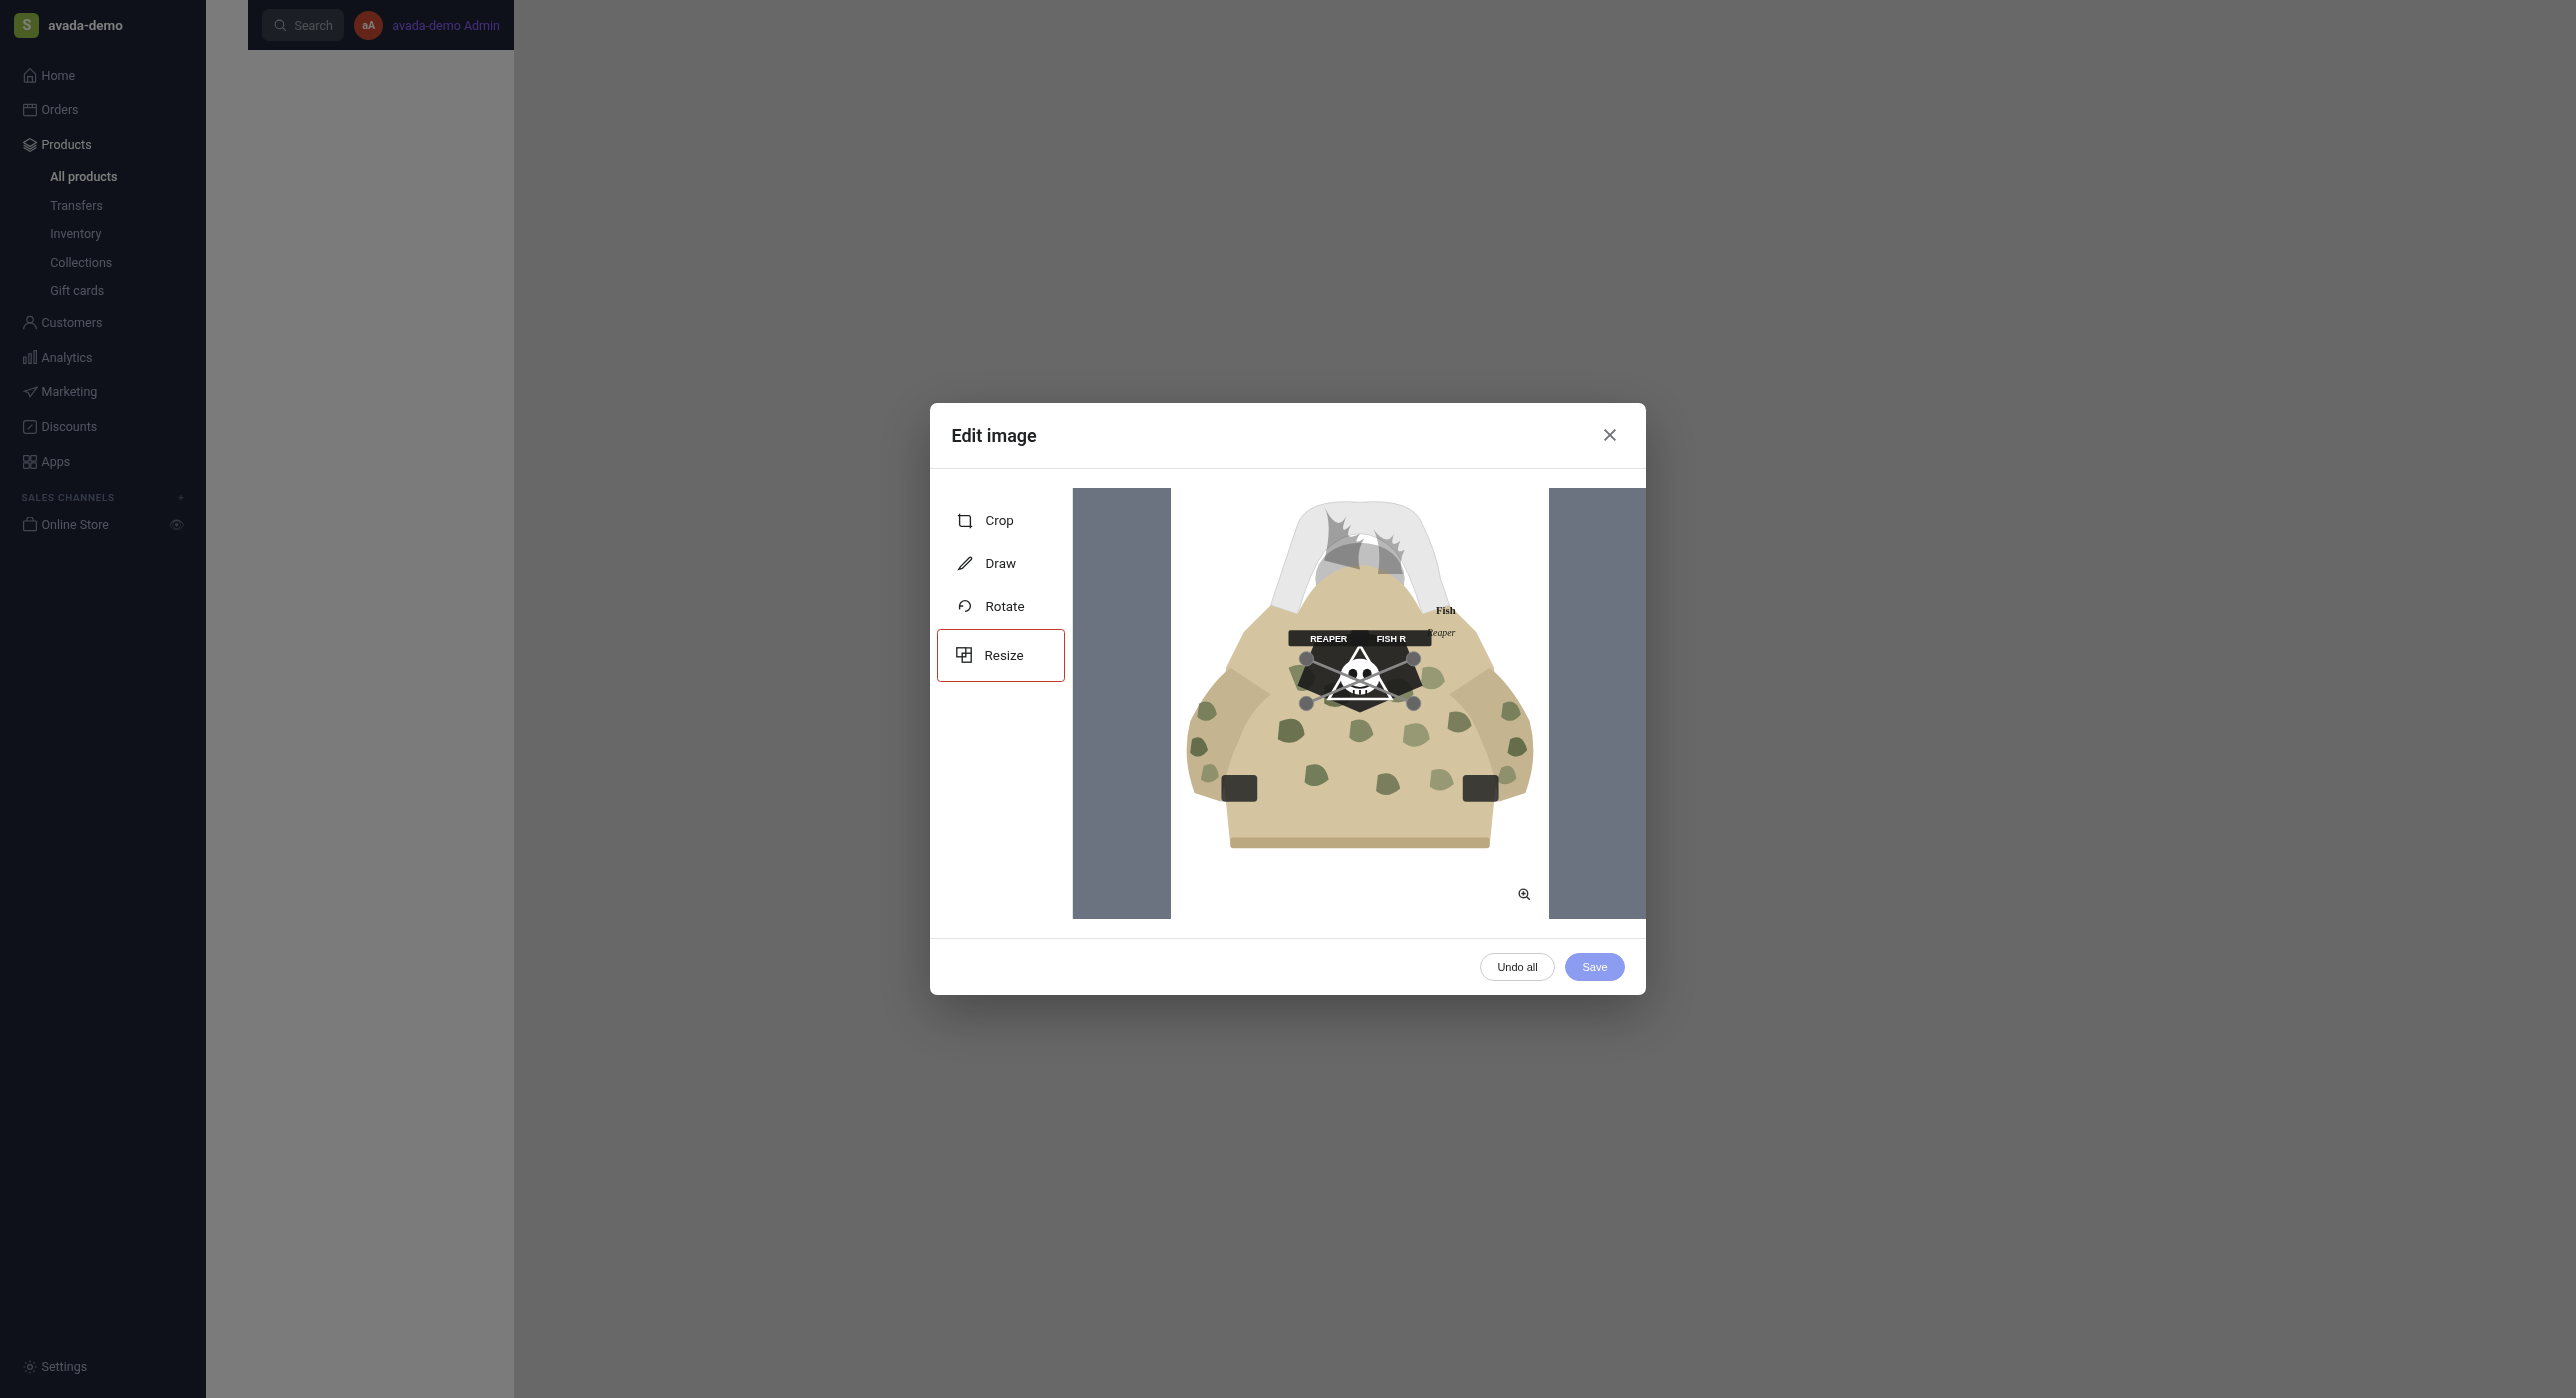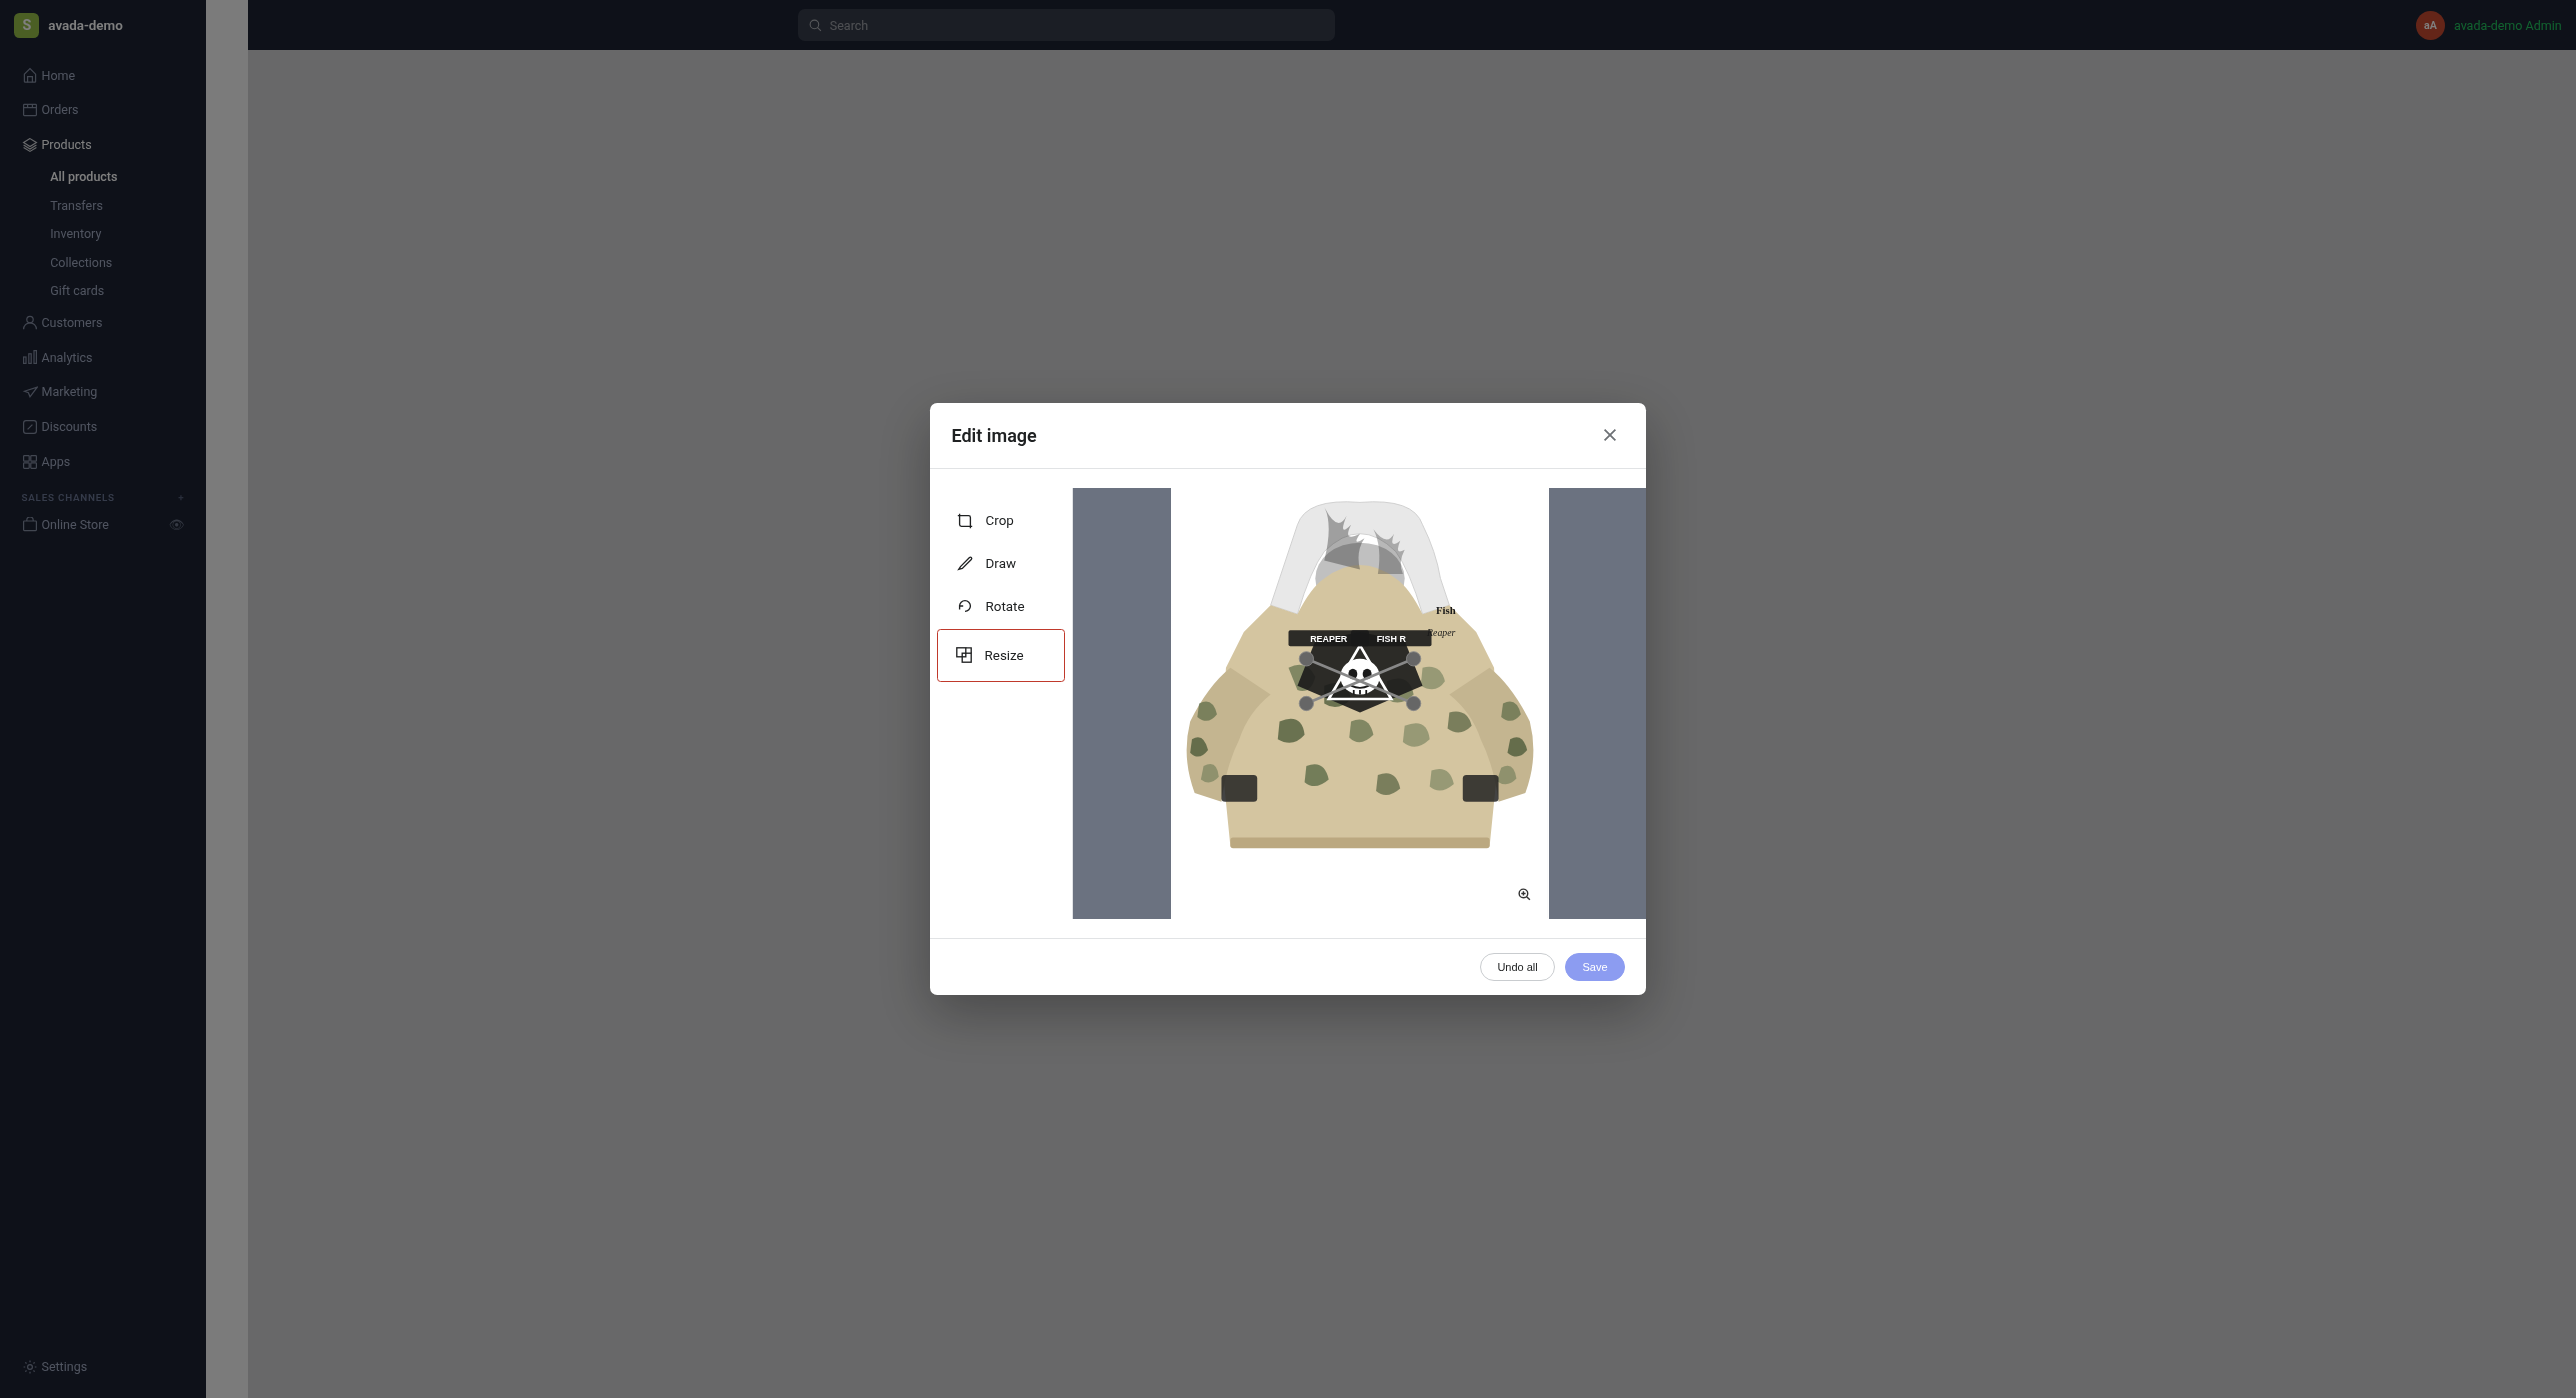"Search" .main-content { flex-direction: column -> row }
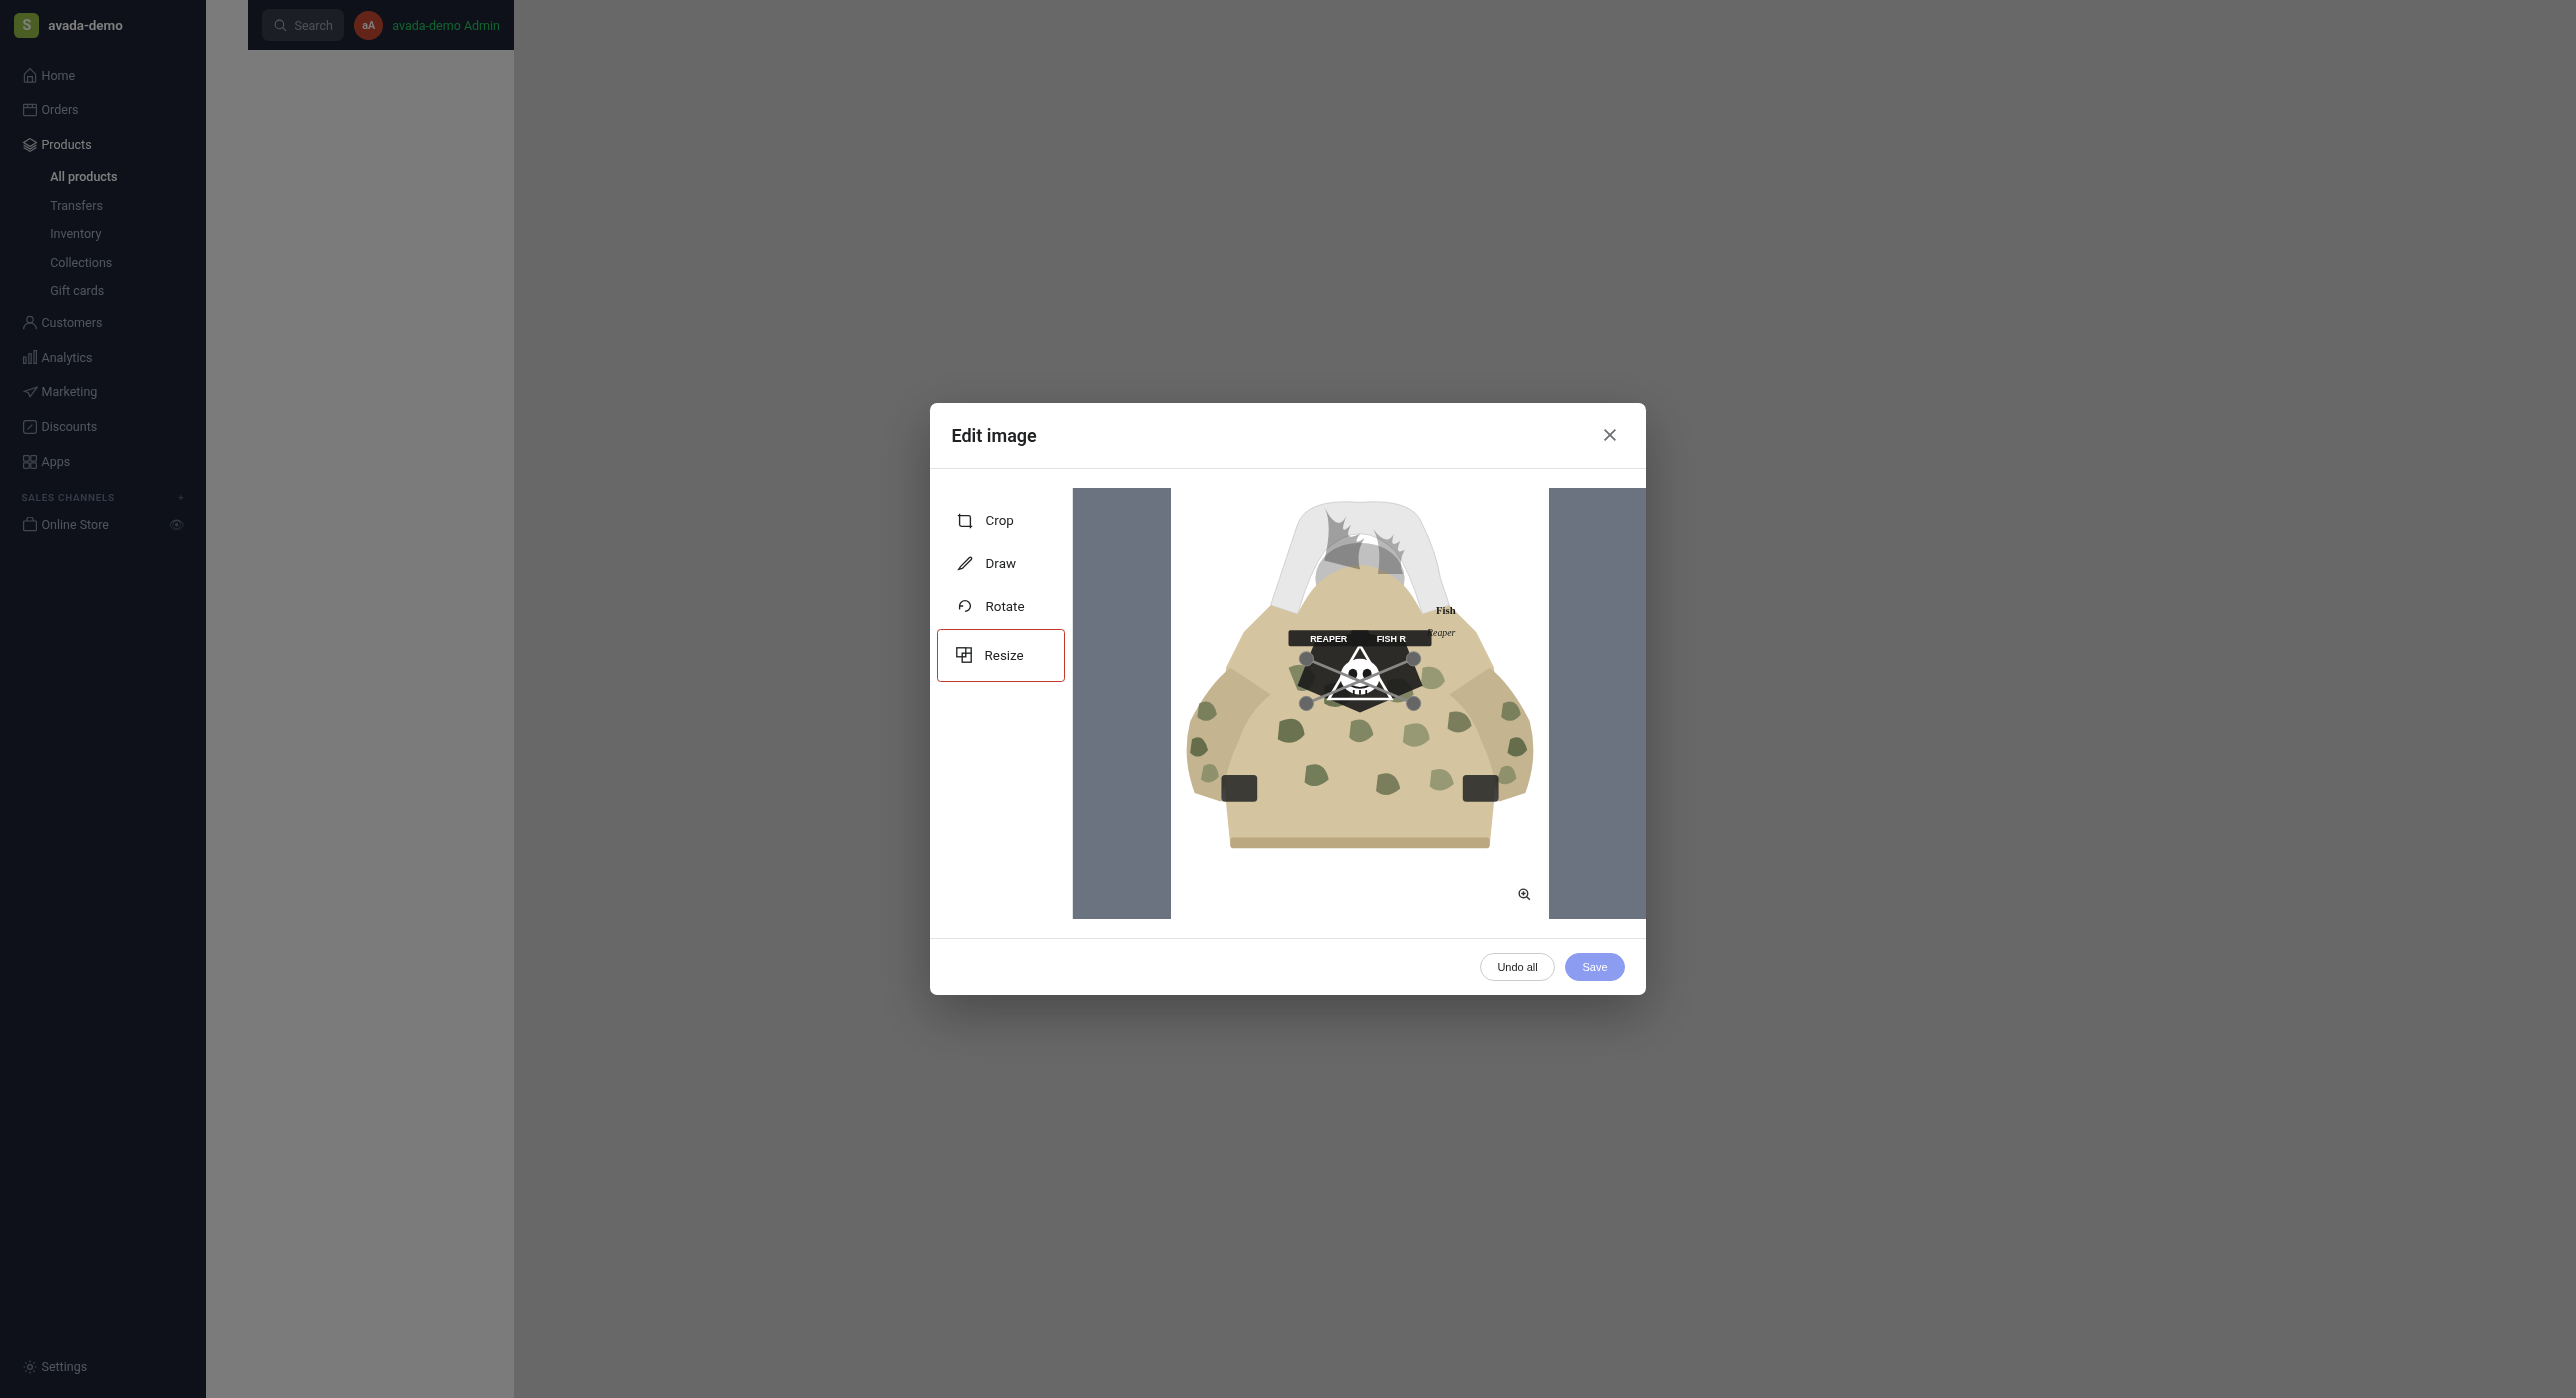"avada-demo Admin" .user-name { color: #22c55e -> #8b5cf6 }
